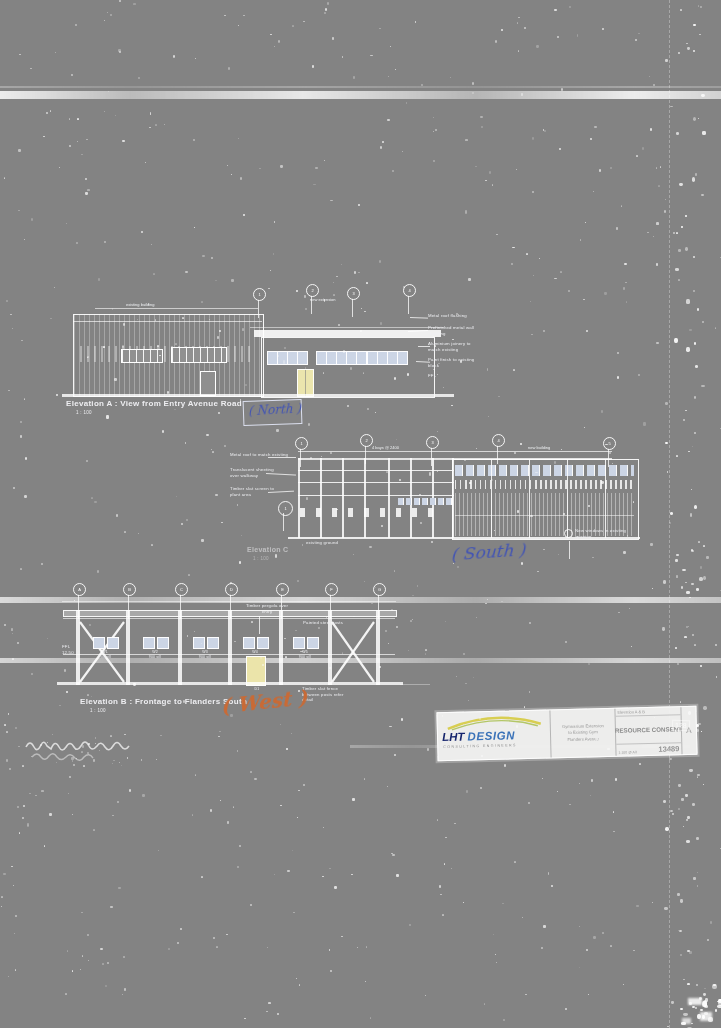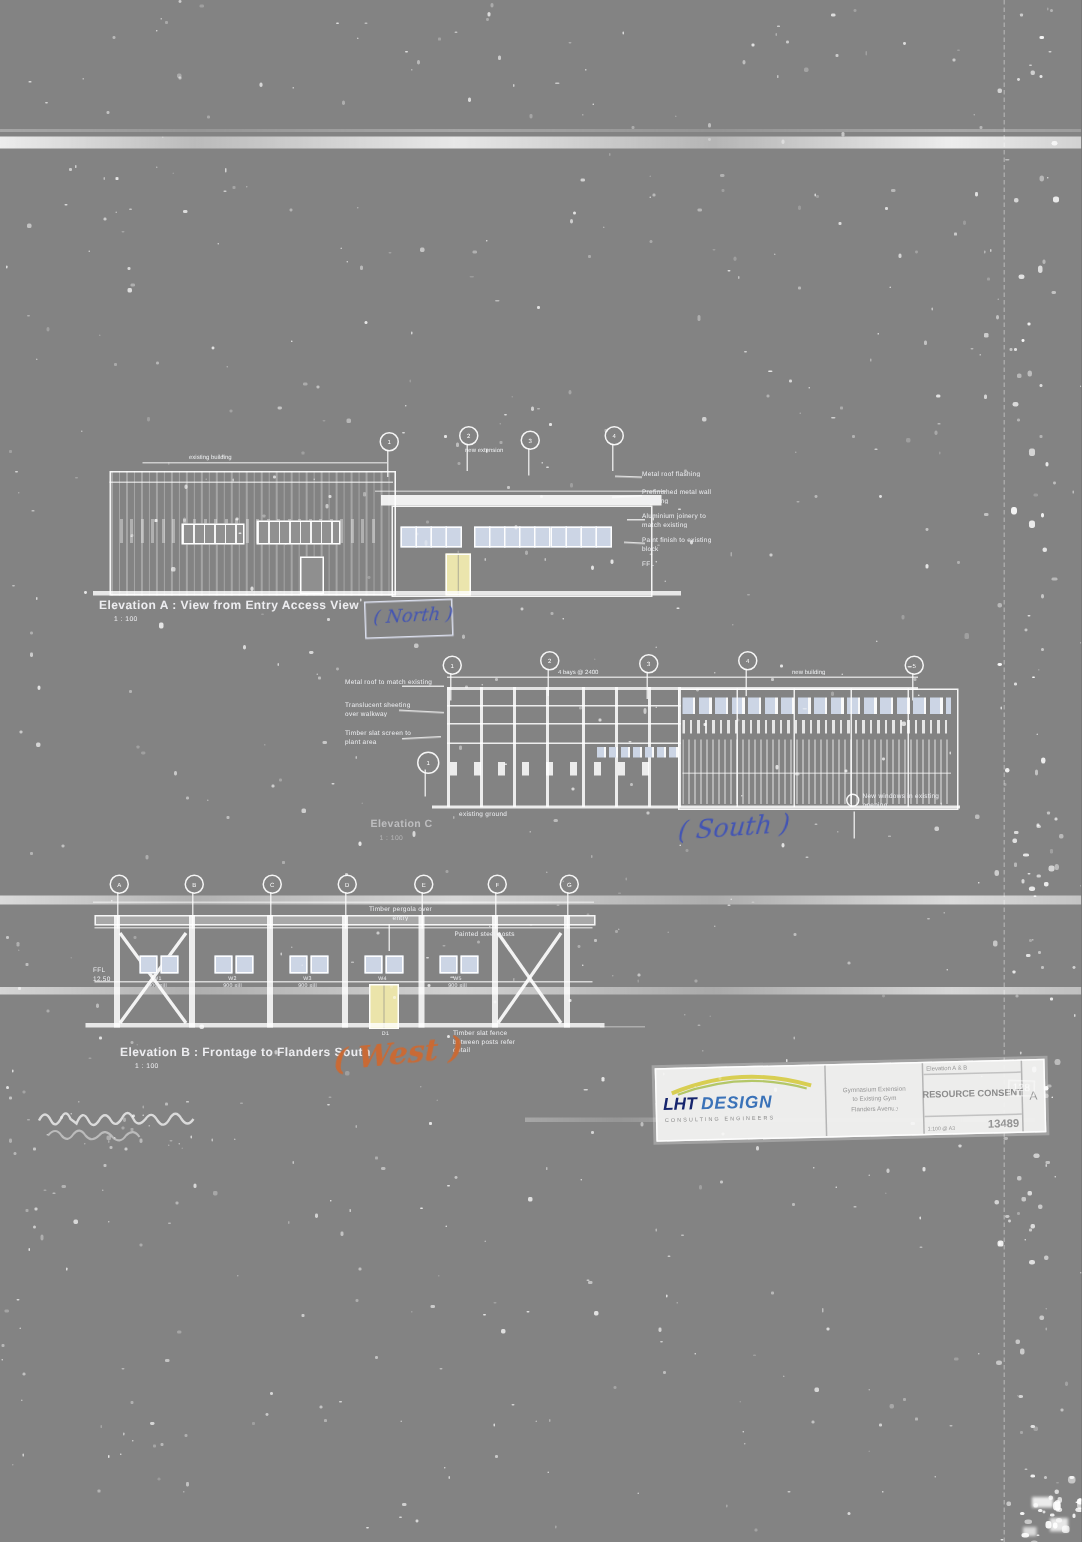"Elevation A : View from" div.cap { text: Access View -> Avenue Road }
